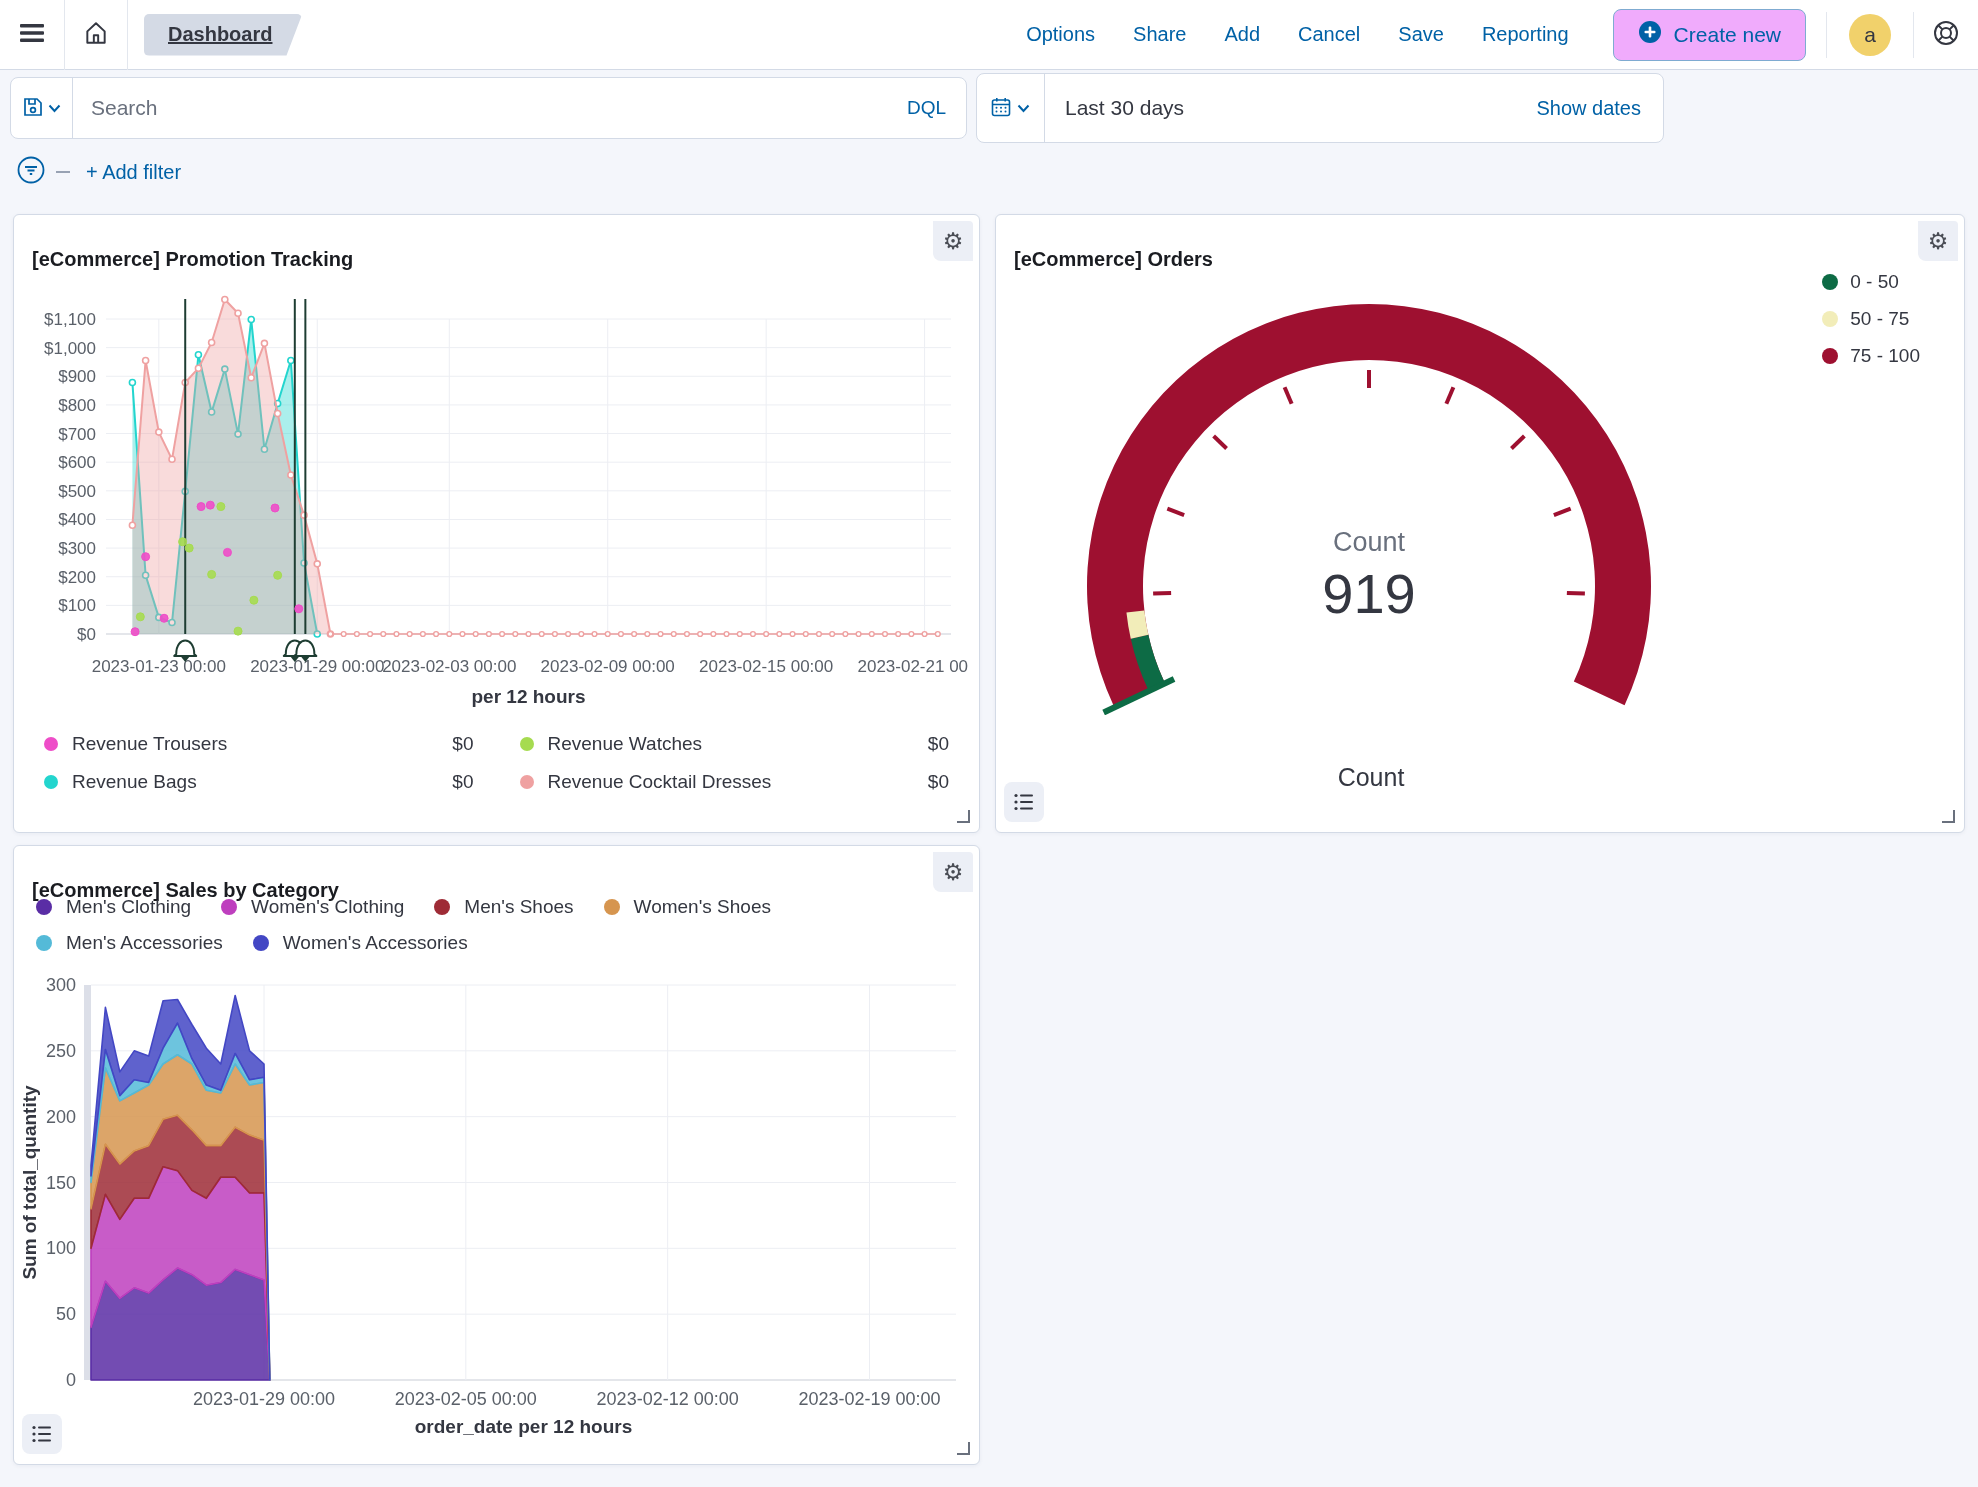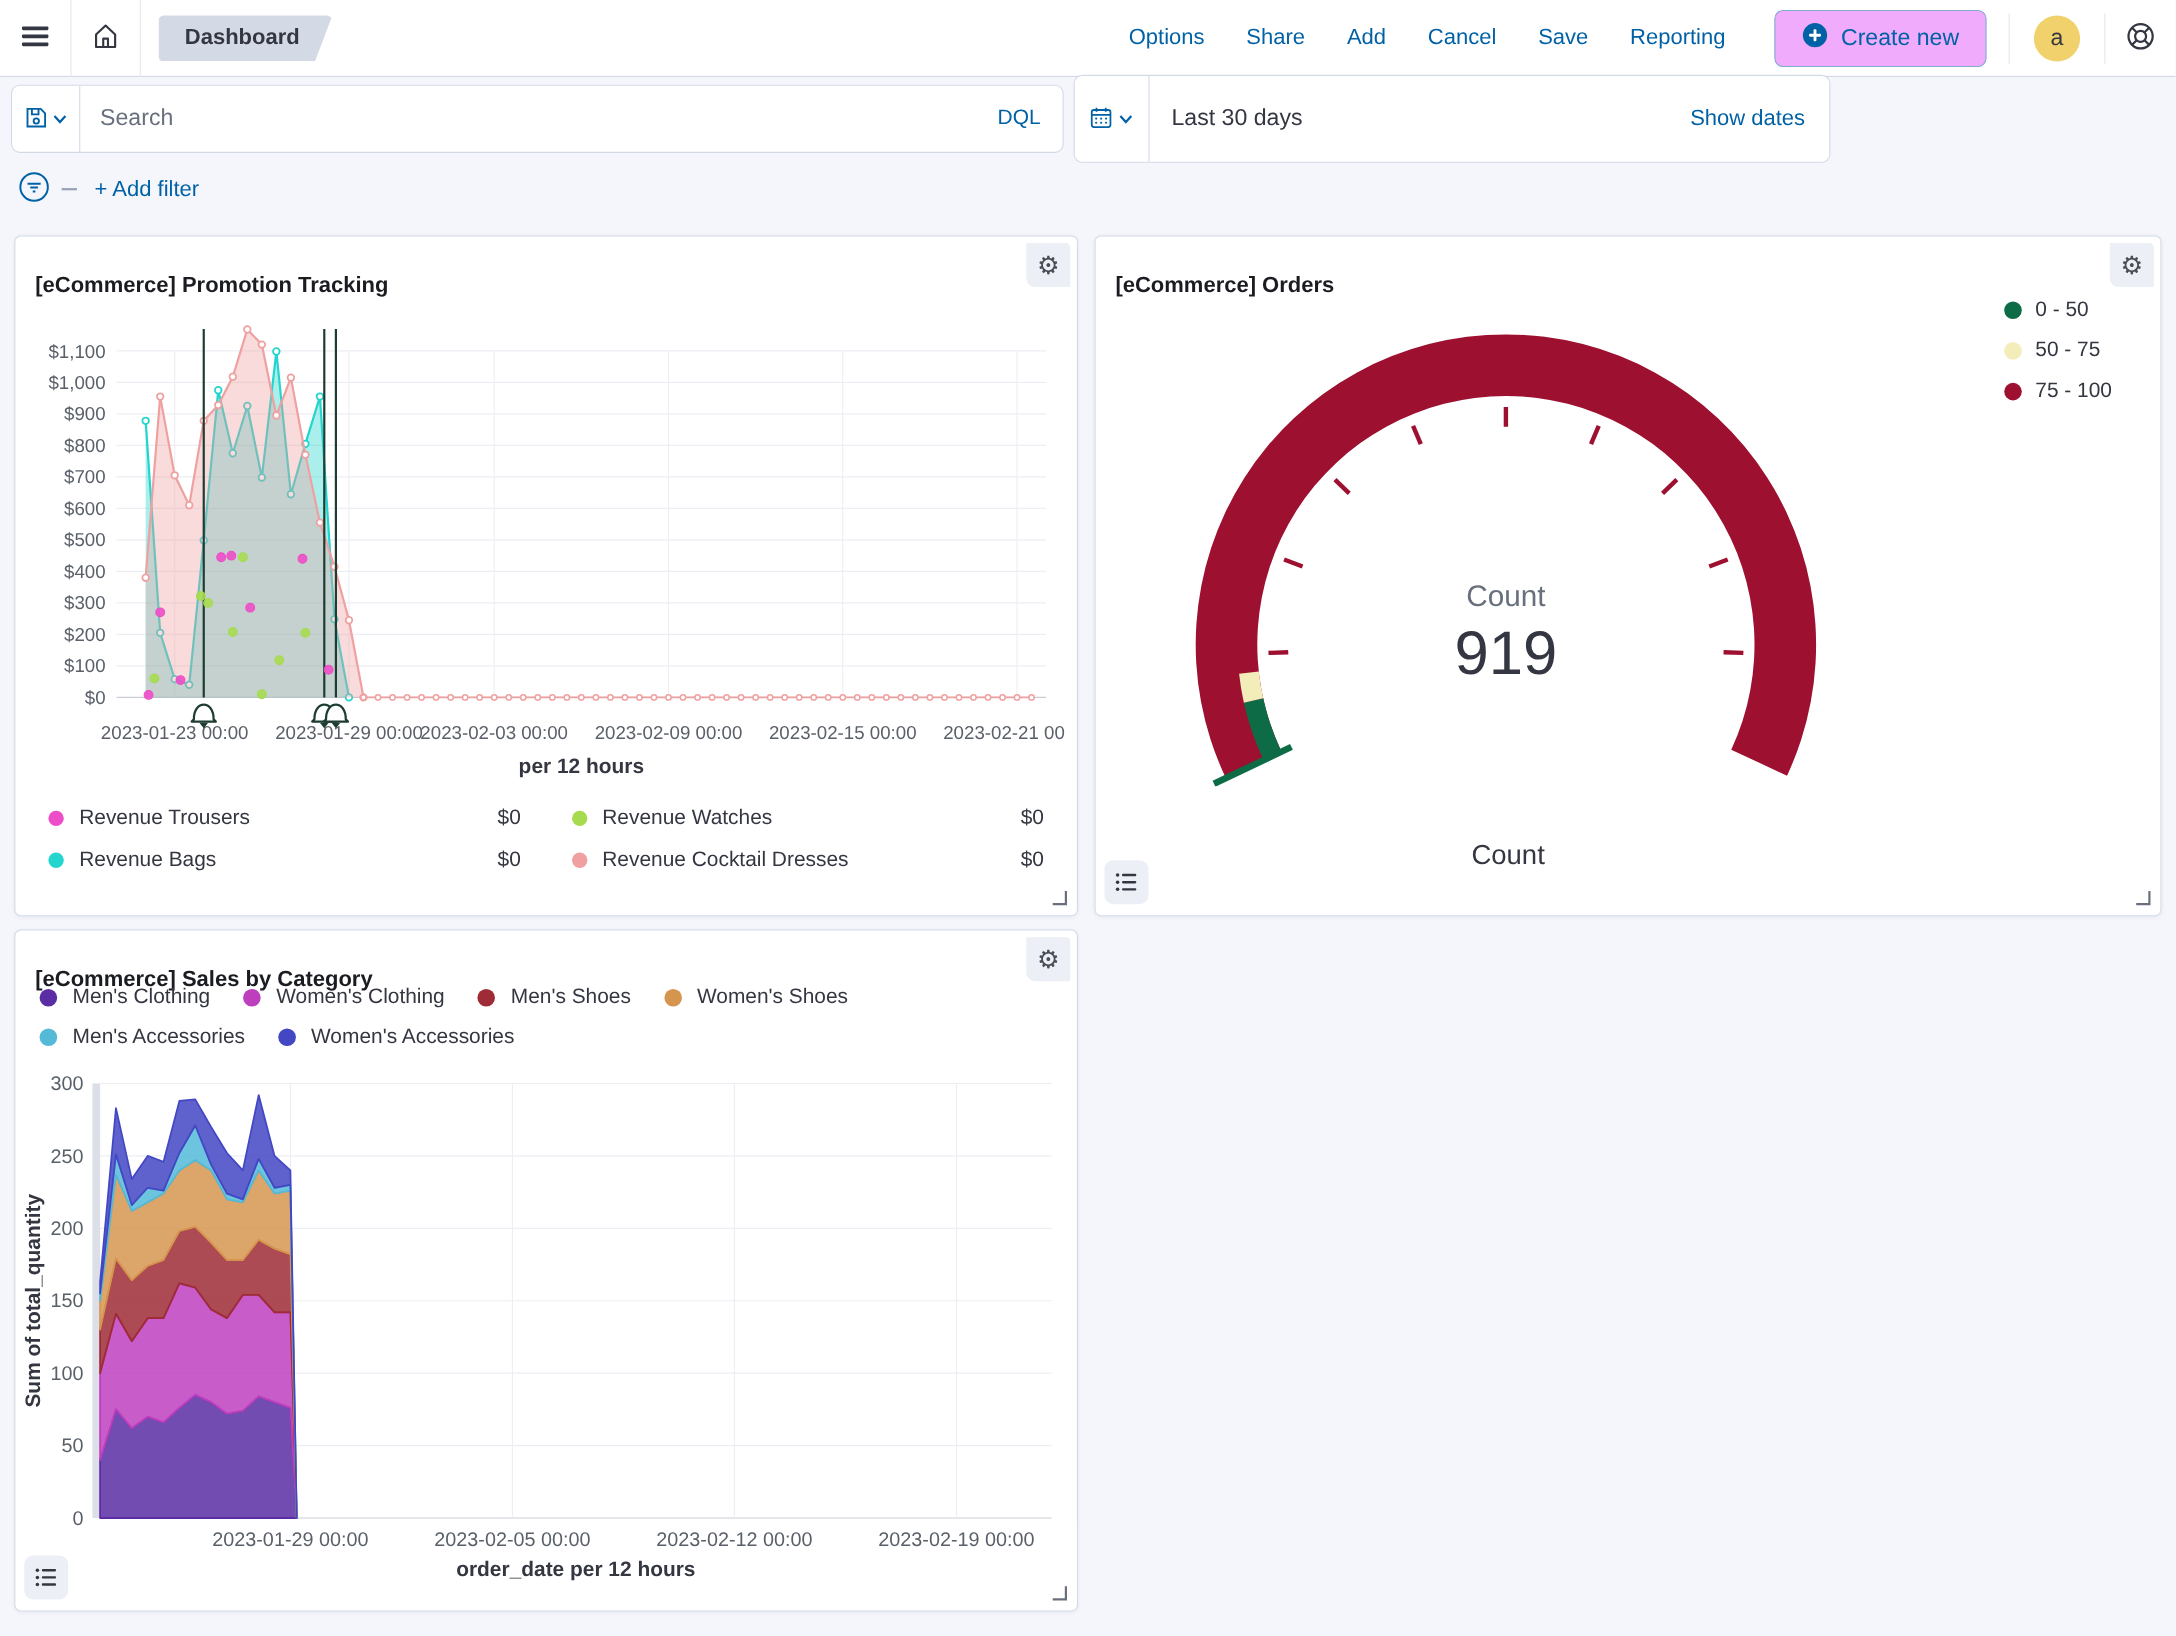"Dashboard" .crumbs { text-decoration: none -> underline }
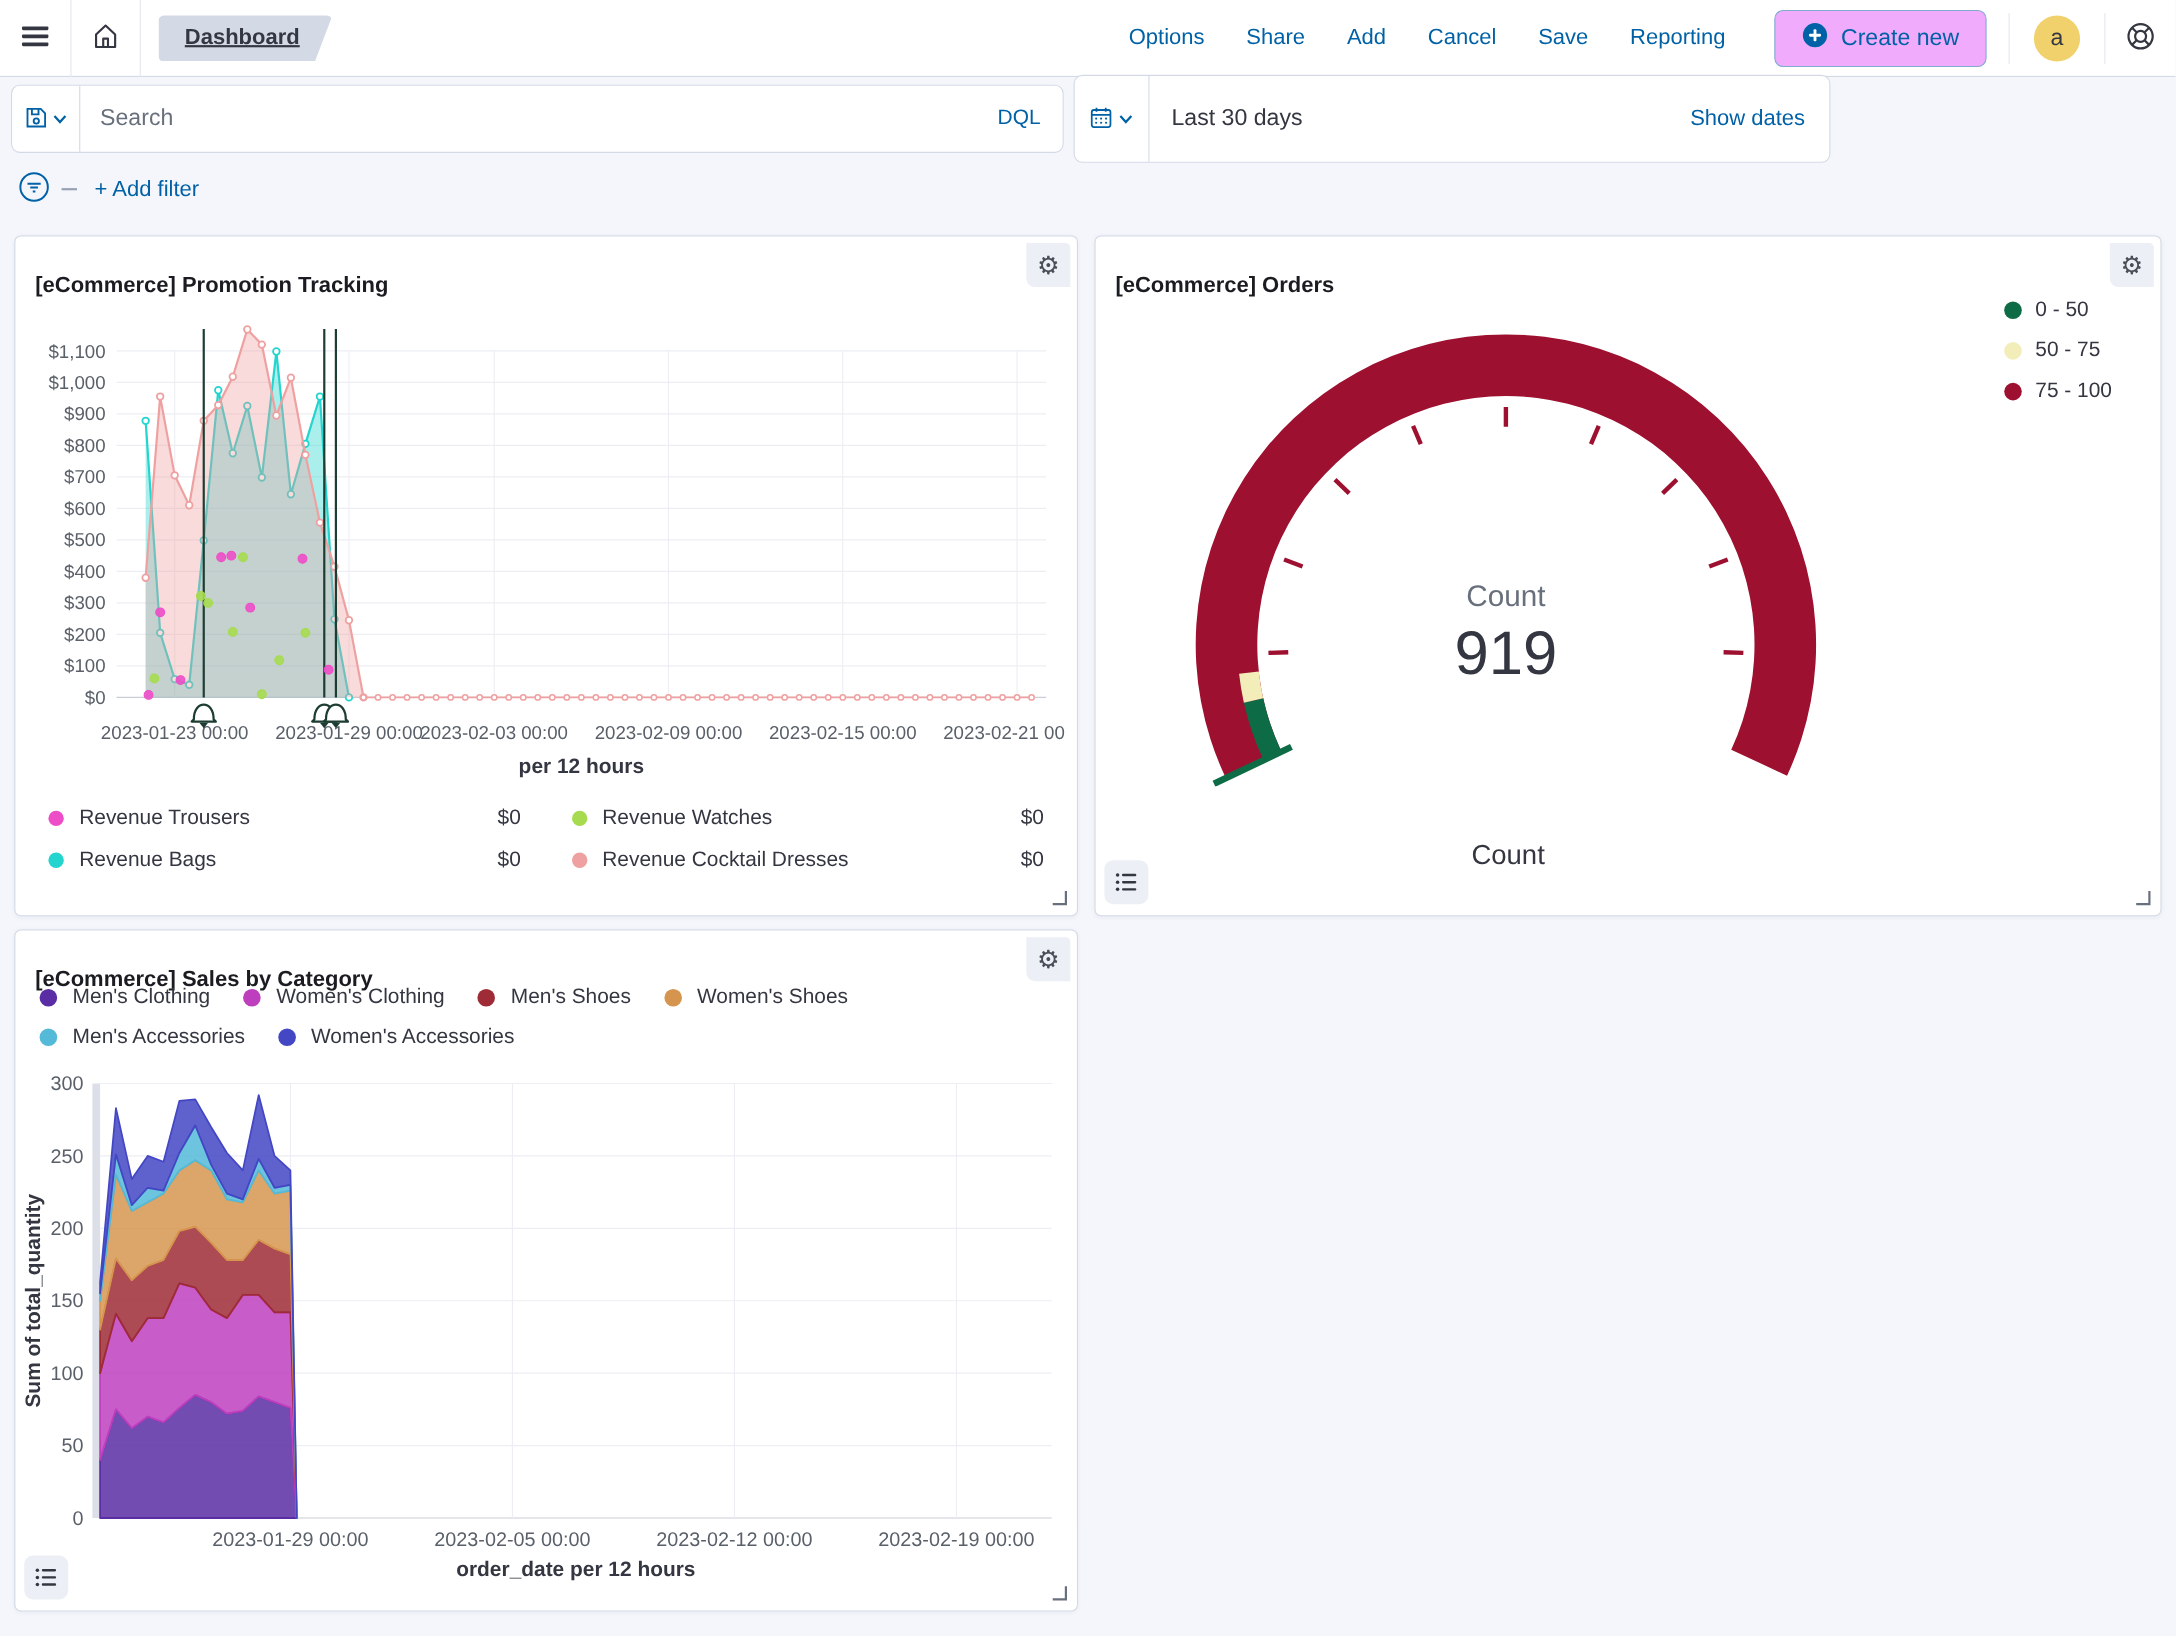"Last 30 days" .date-box { height: 80px -> 70px }
